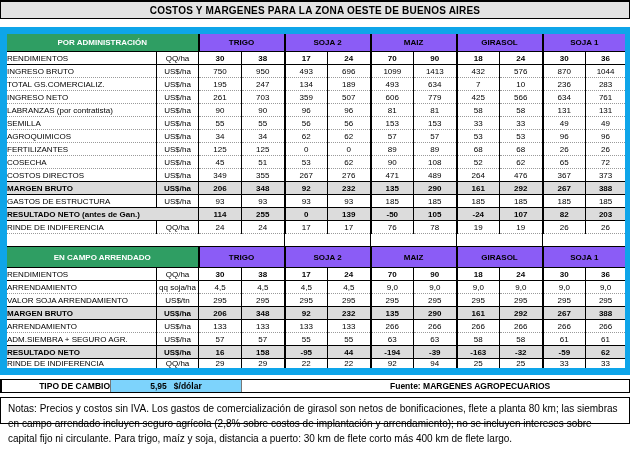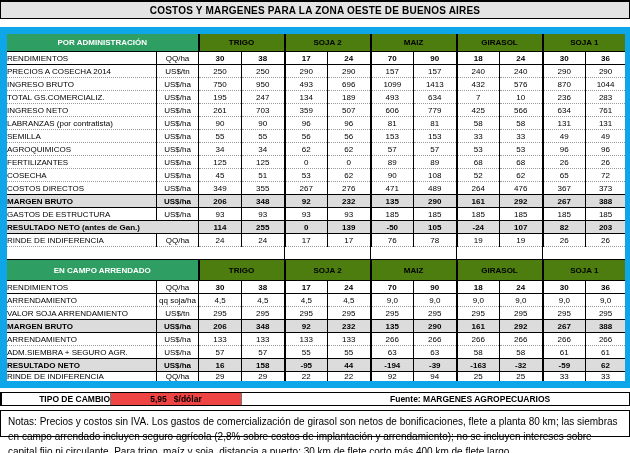"TRIGO" td.crop { background: #4d7c0f -> #8b5cf6 }
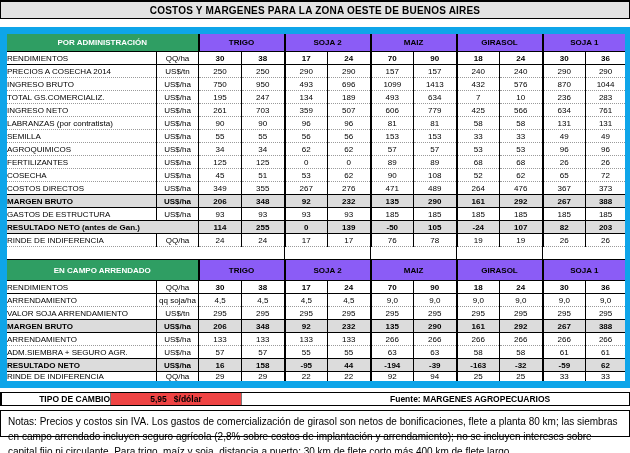"PRECIOS A COSECHA 2014" tr.data-row { html: <tr> <td>PRECIOS A COSECHA 2014</td> <td>US$/tn</td> <td>250</td> <td>250</td> <td>290</td> <td>290</td> <td>157</td> <td>157</td> <td>240</td> <td>240</td> <td>290</td> <td>290</td> </tr> -> none }
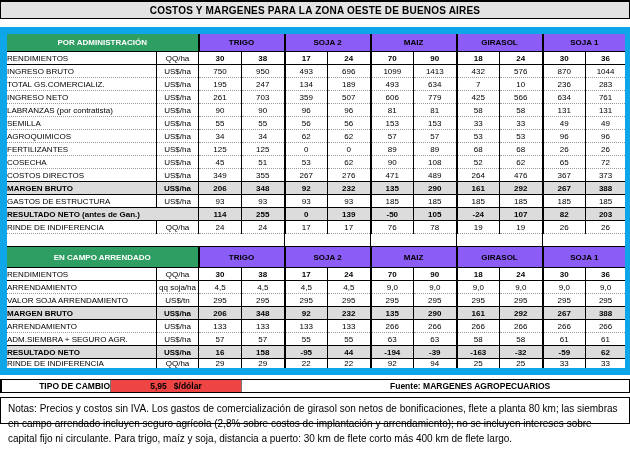"5,95" .tc-cell { background: #ef4444 -> #7dd3fc }
